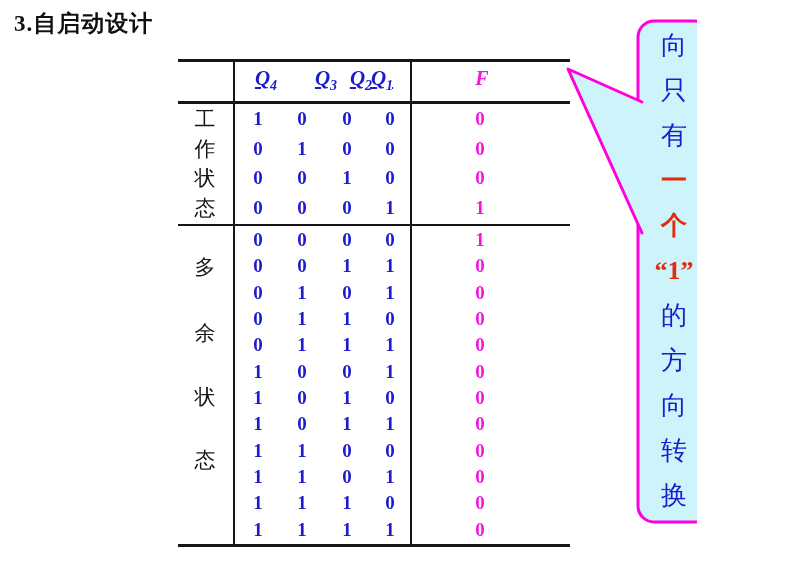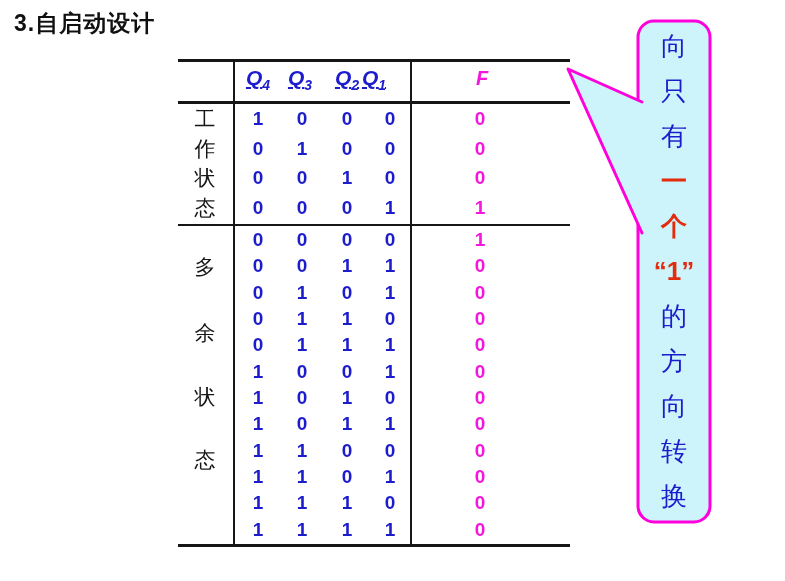"3.自启动设计" .stage { font-family: Liberation Sans, sans-serif -> Liberation Serif, serif; width: 785px -> 697px }
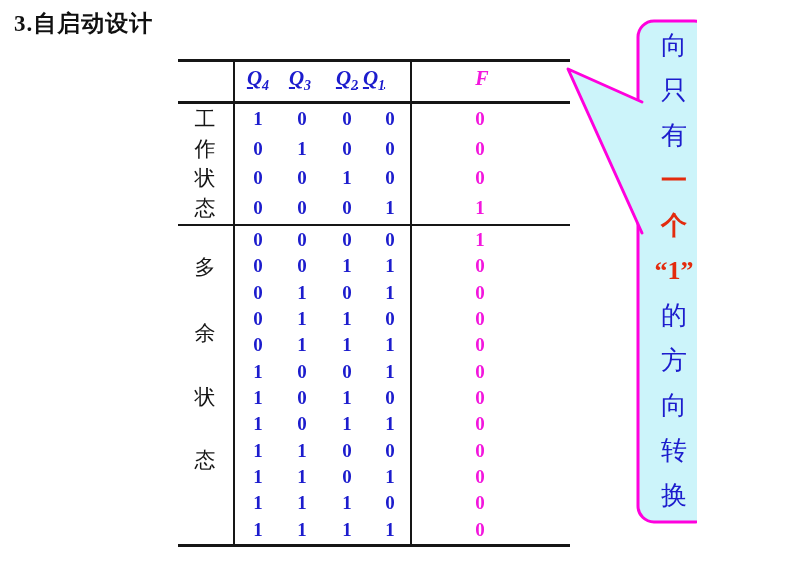"Q4" .qh { padding-left: none -> 8px }
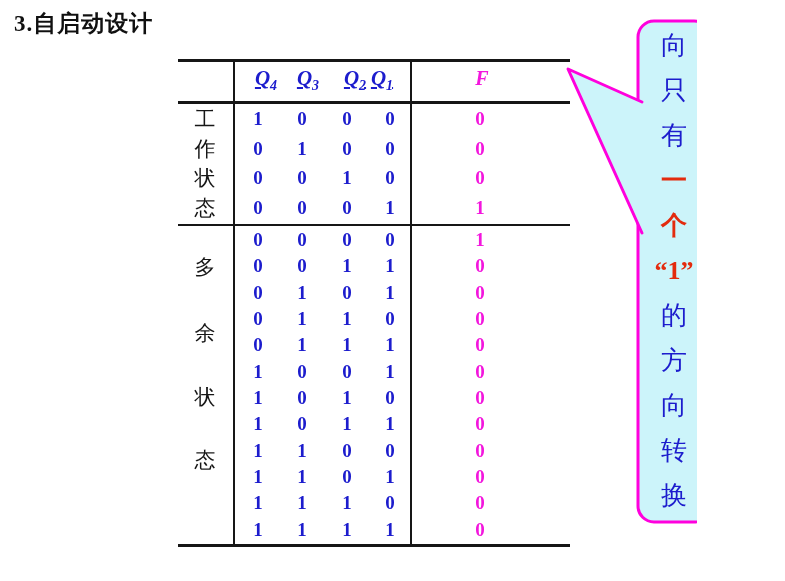"Q3" .qh.h1 { left: 100px -> 118px }
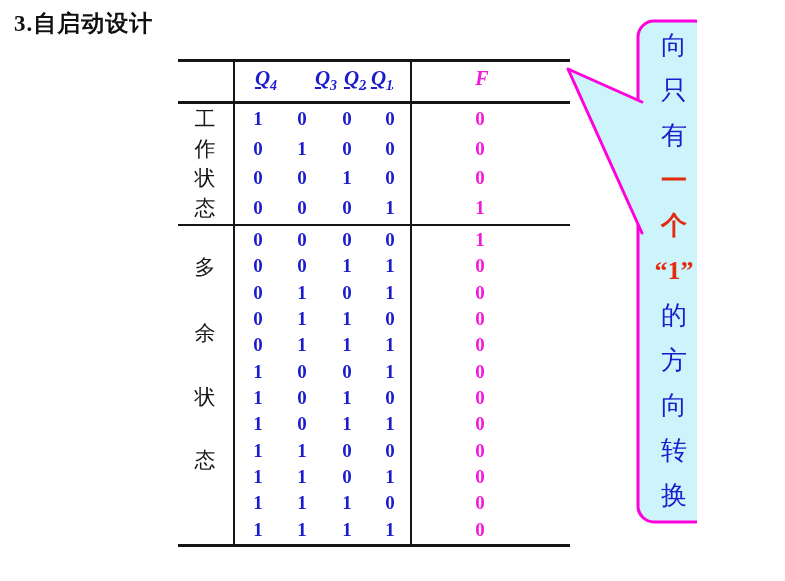"Q2" .qh.h2 { left: 147px -> 153px }
